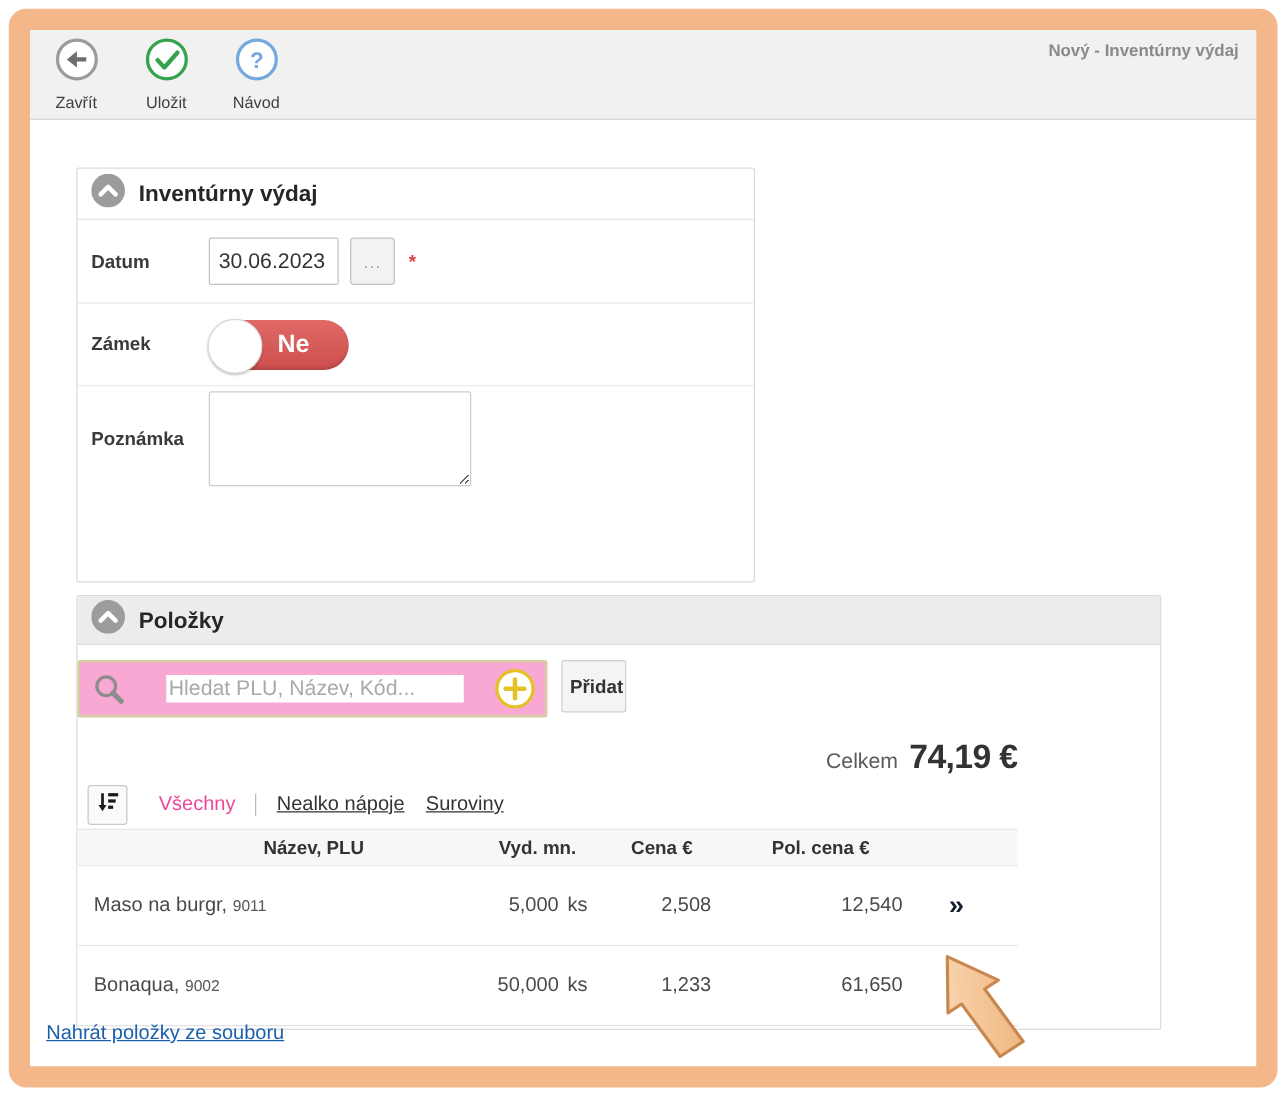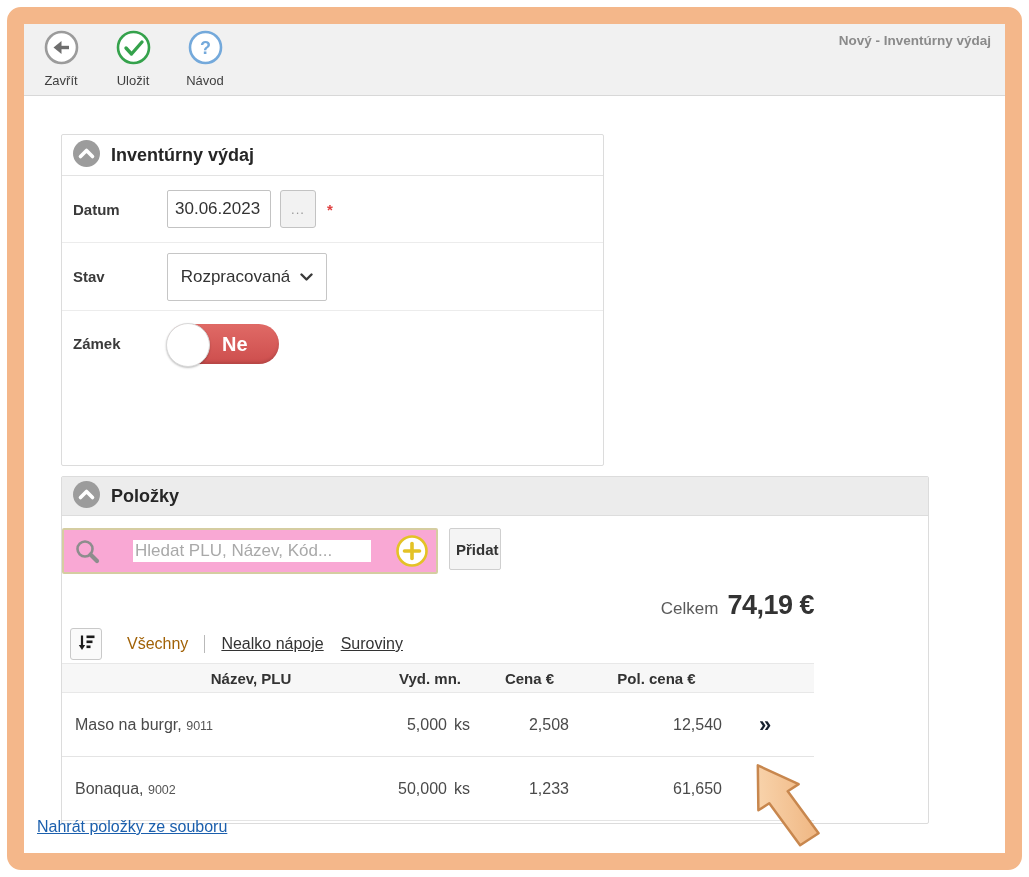"Stav" div.form-row { html: <div> <span>Stav</span> <div> <span>Rozpracovaná</span> <span> <svg> <path></path> </svg> </span> </div> </div> -> none }
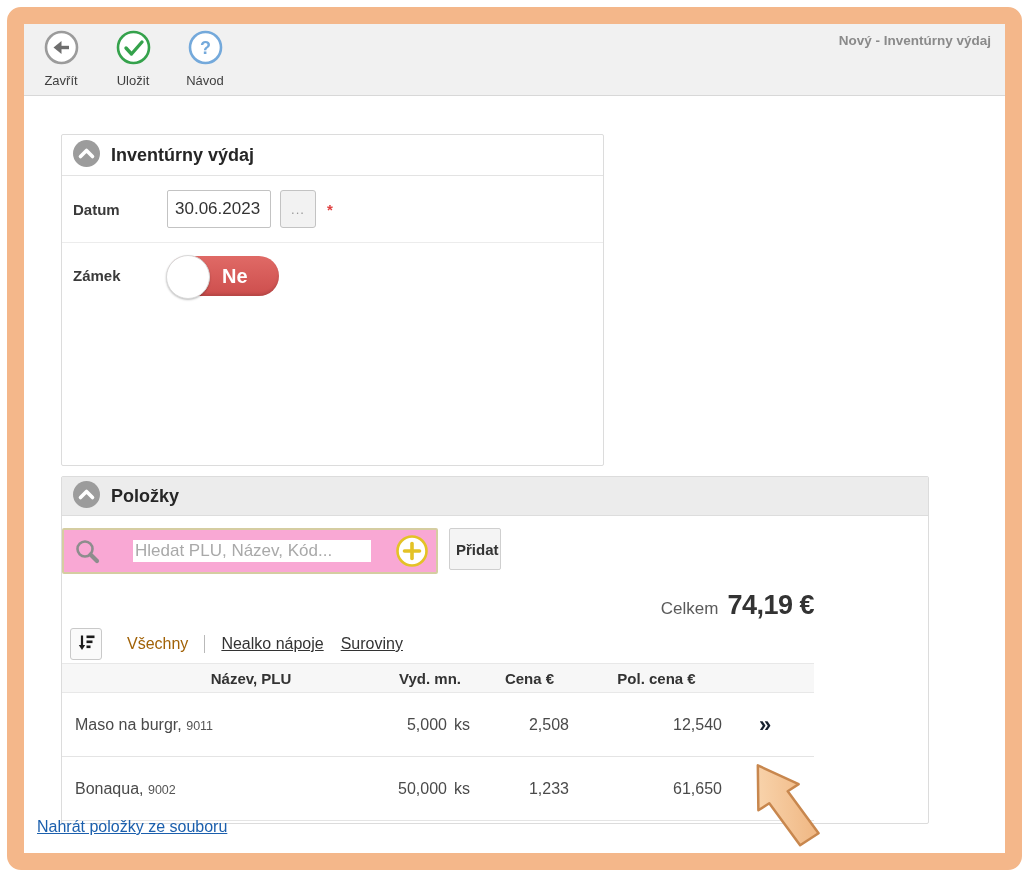"Poznámka" div.form-row { html: none -> <div> <span>Poznámka</span> <textarea></textarea> </div> }
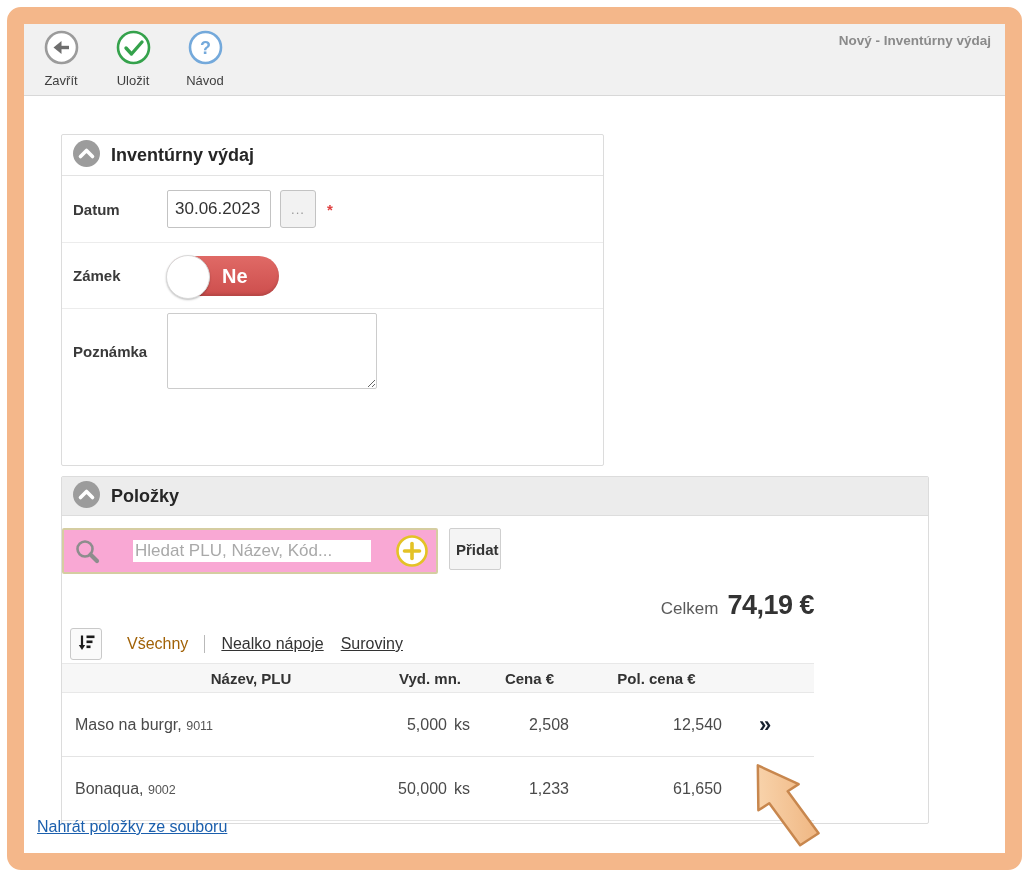"Všechny" .filter.active { color: #a16207 -> #ec4899 }
